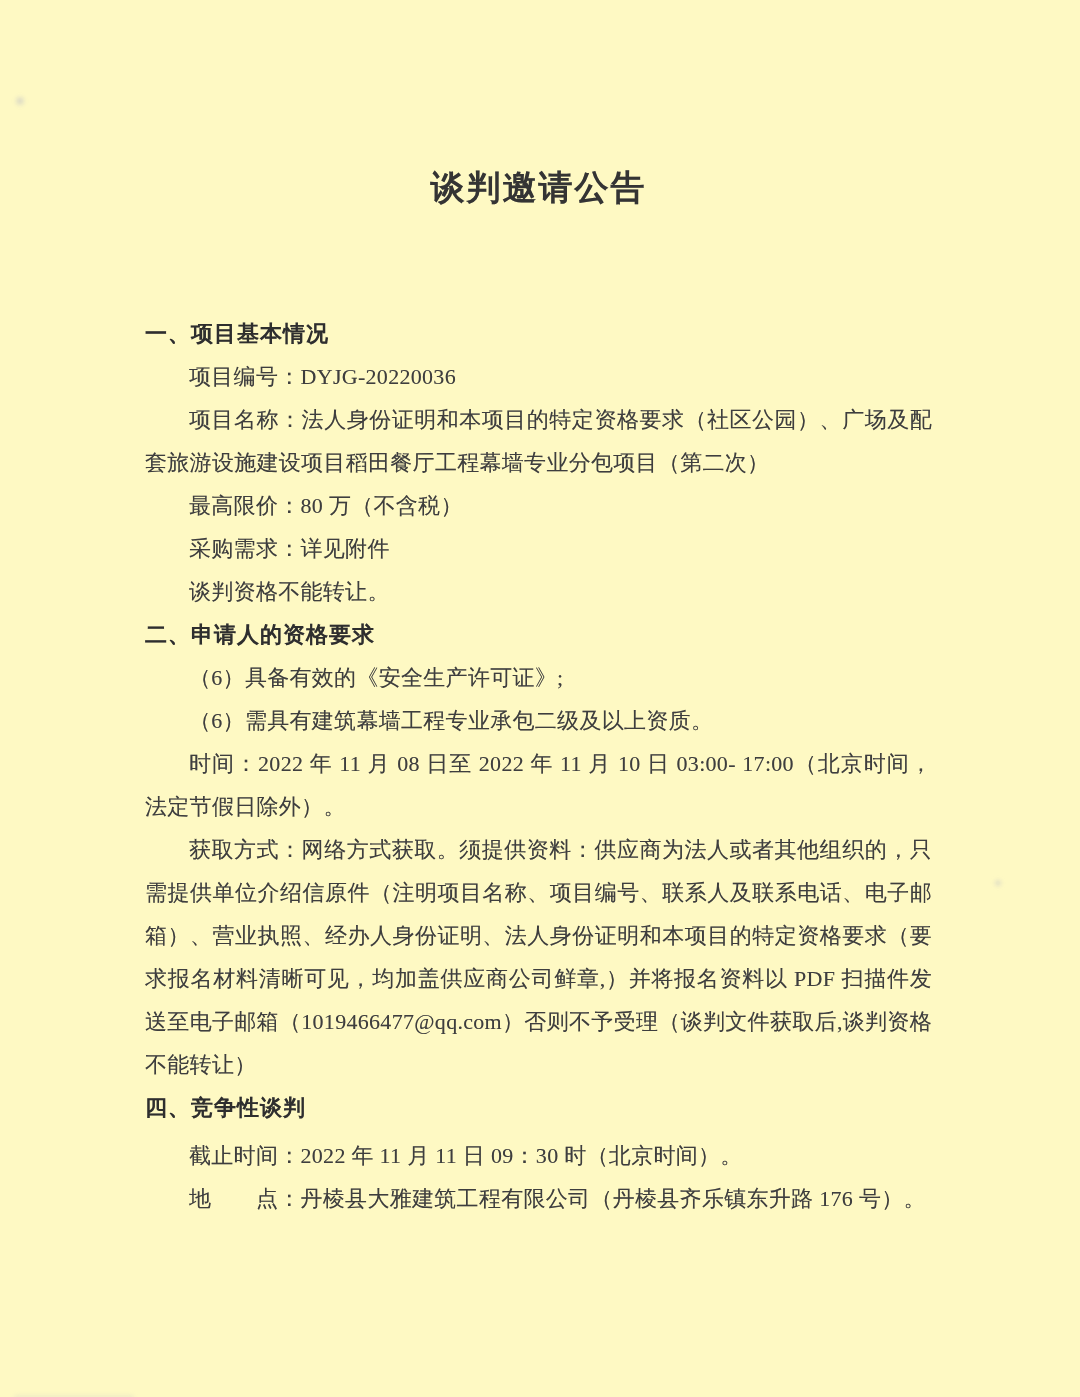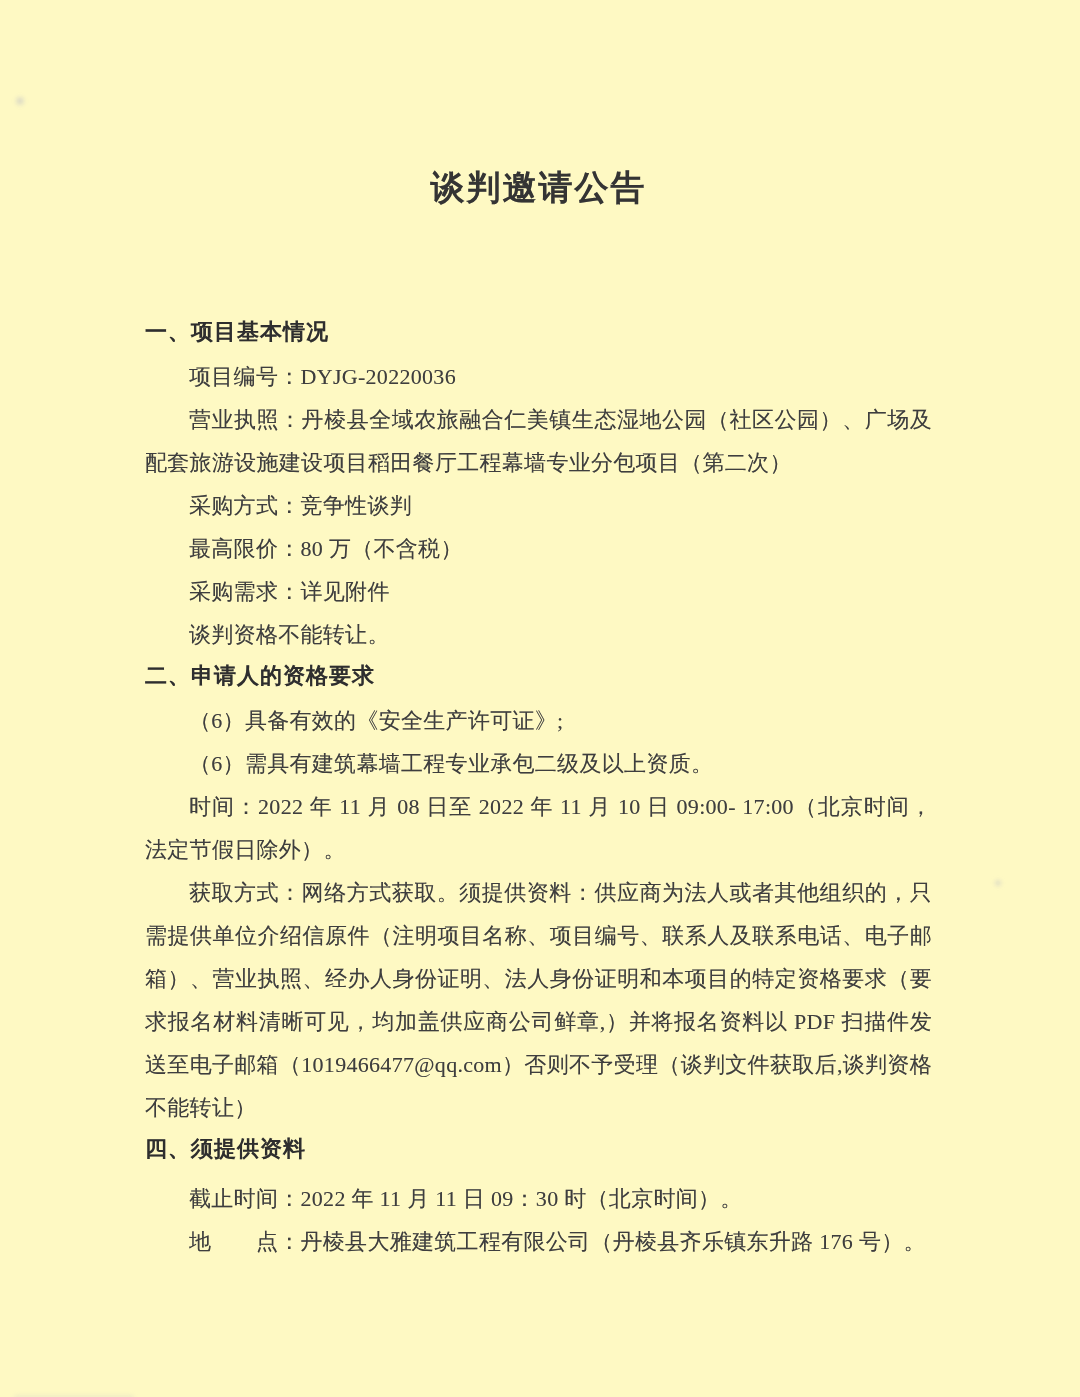"一、项目基本情况" .heading { font-family: Liberation Mono, monospace -> Liberation Serif, serif }
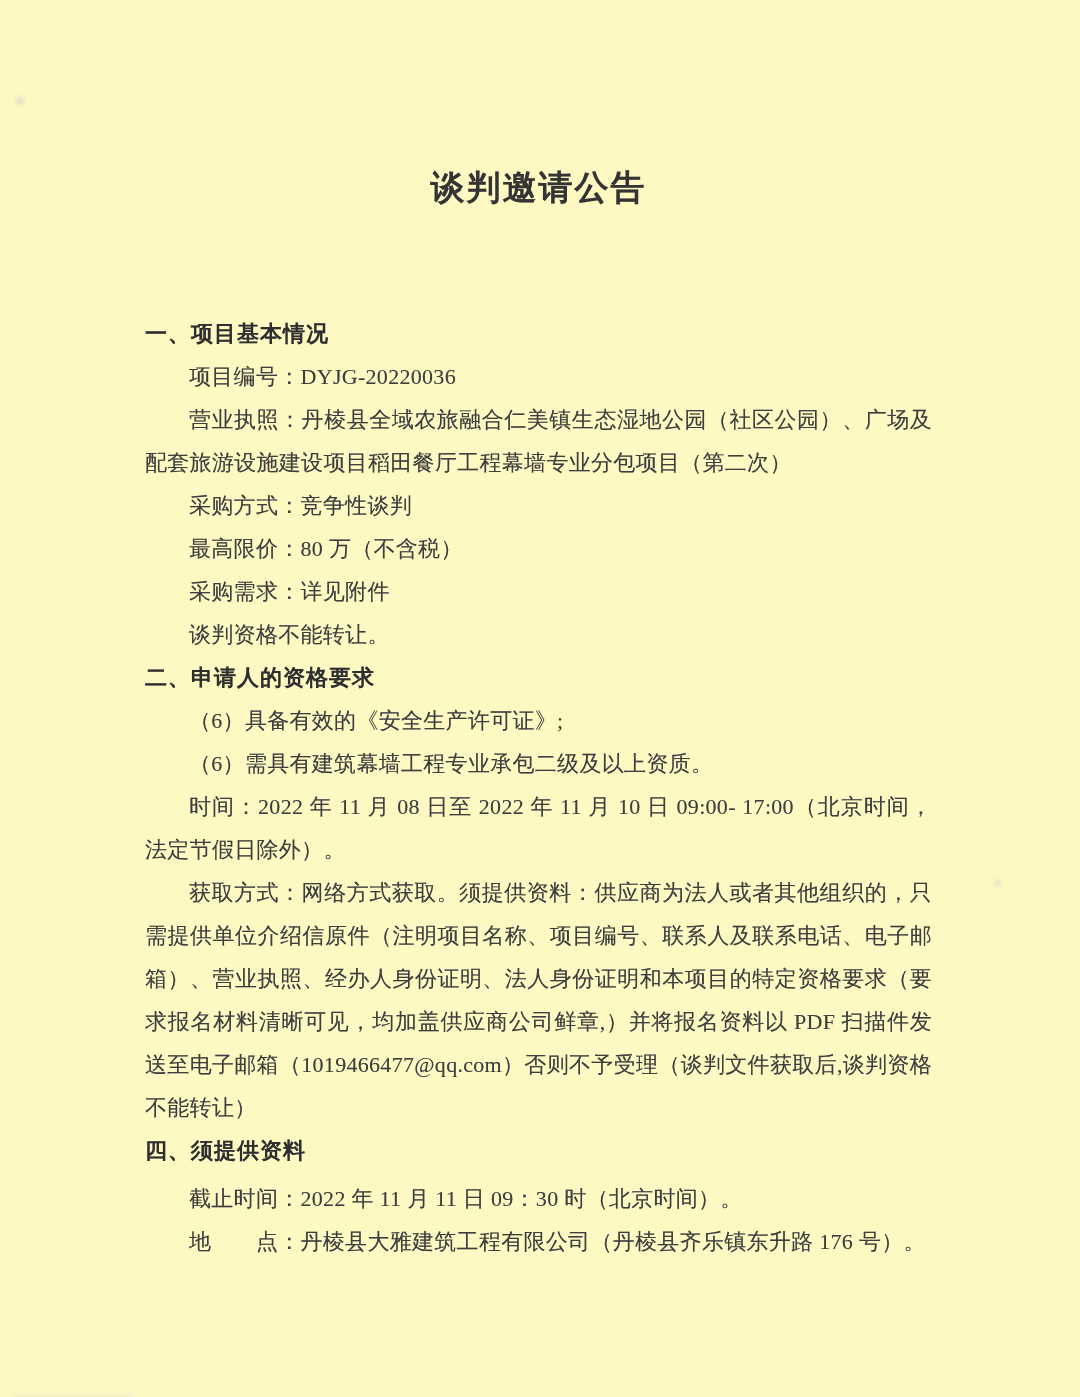"营业执照：丹棱县全域农旅融合仁美镇生态湿地公园（社区公园）、广场及配套旅游设施建" p.para { text: 营业执照：丹棱县全域农旅融合仁美镇生态湿地公园 -> 项目名称：法人身份证明和本项目的特定资格要求 }
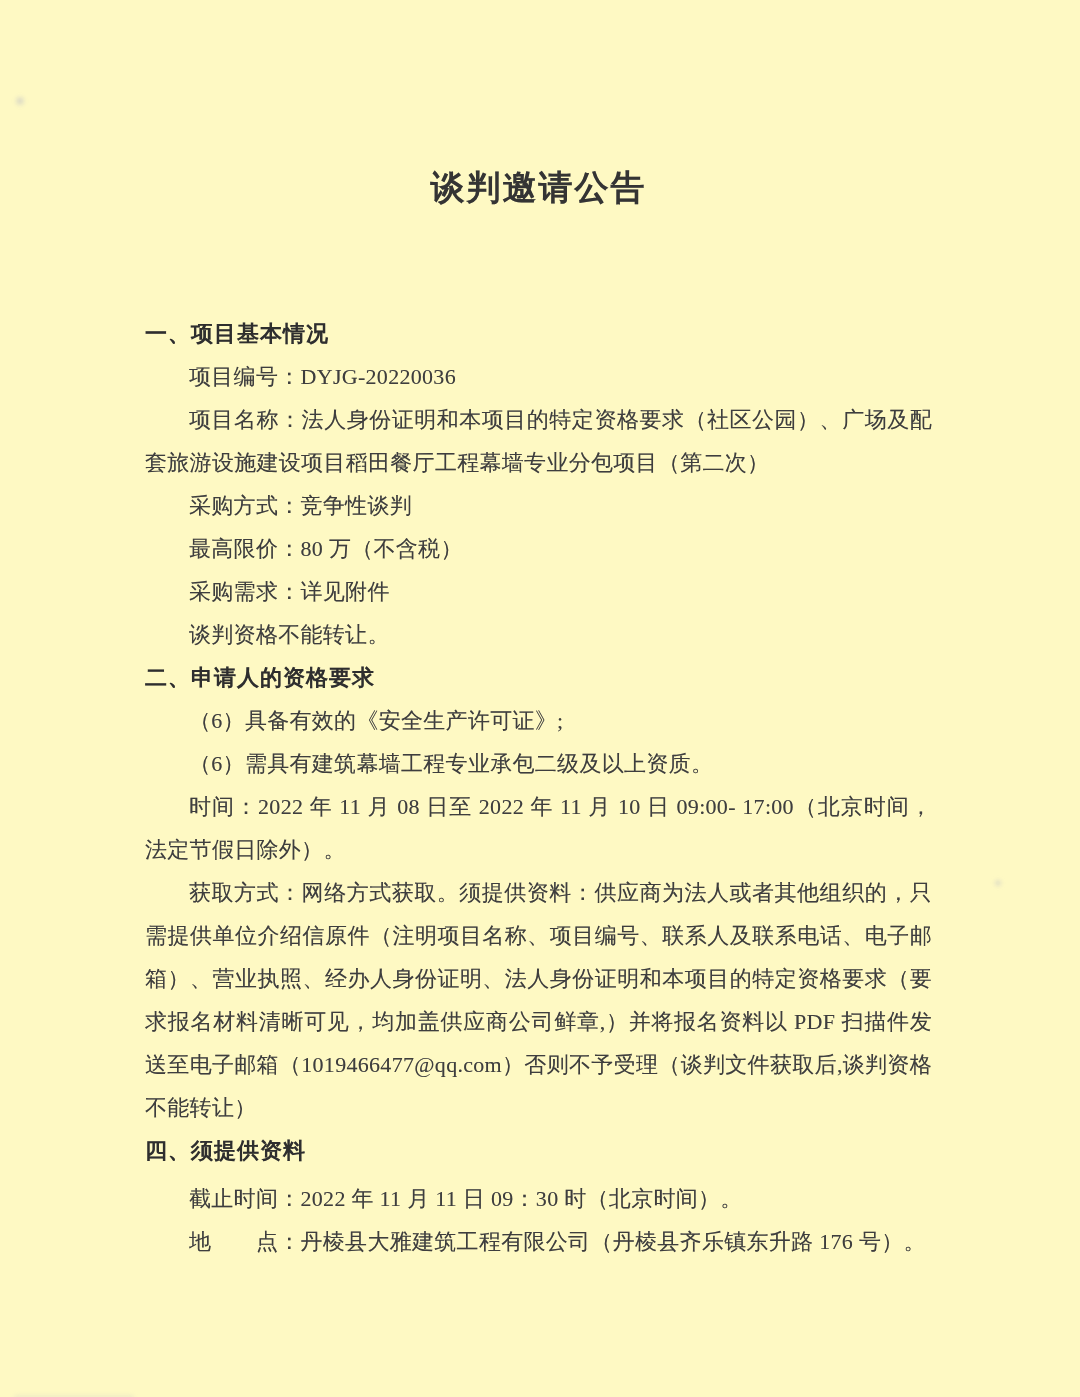"采购方式：竞争性谈判" p.para { html: <p>采购方式：竞争性谈判</p> -> none }
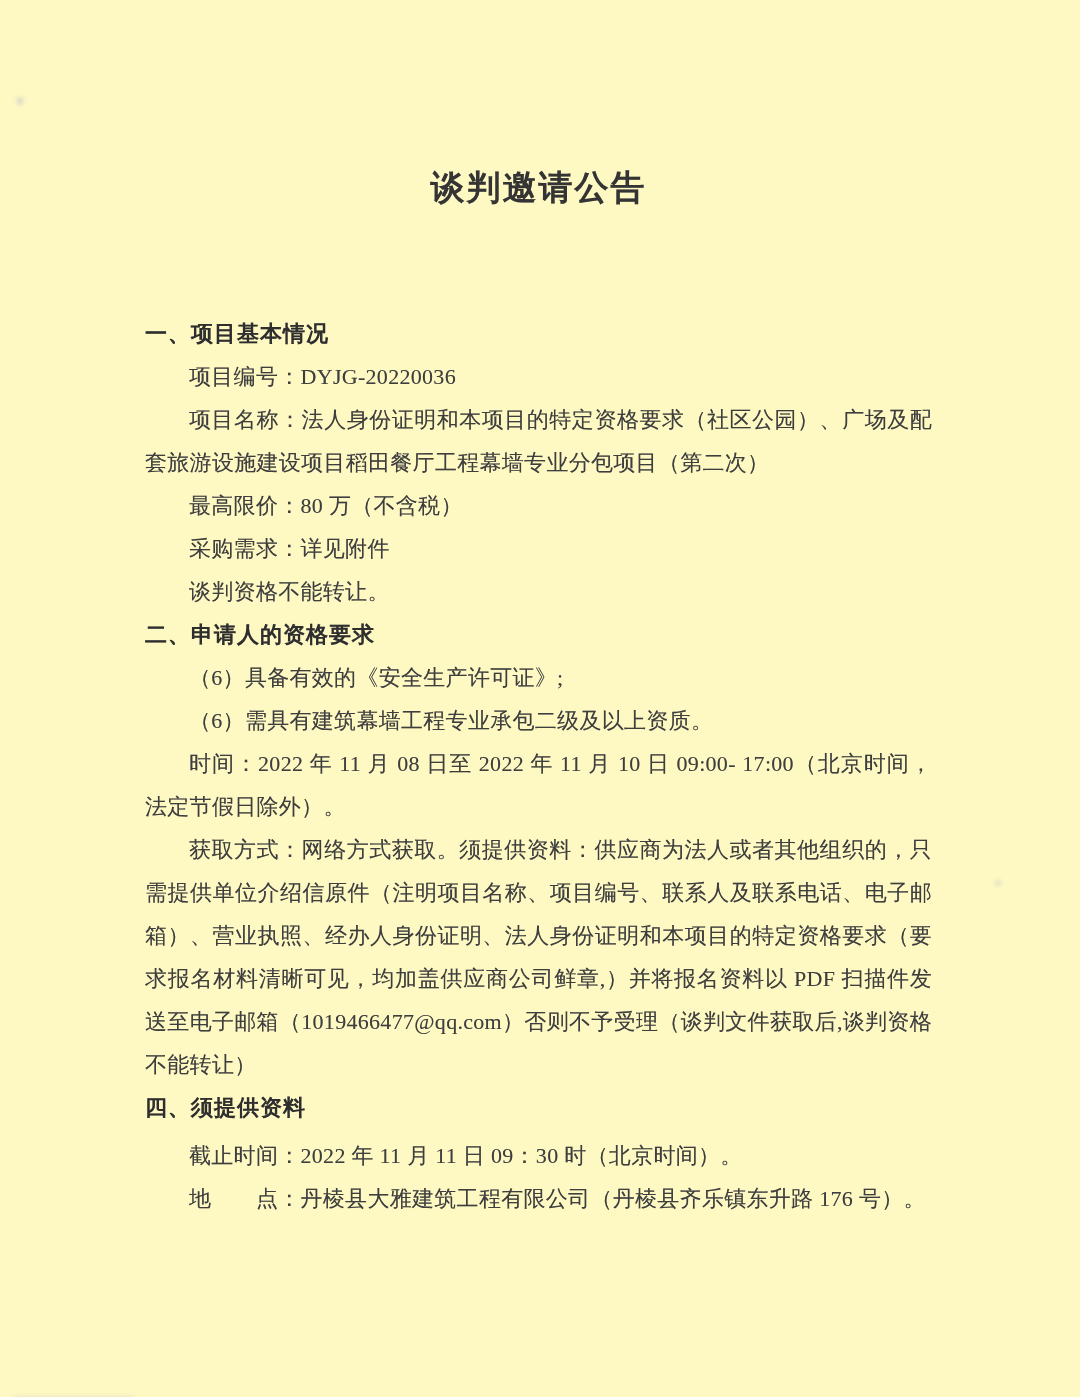"时间：2022 年 11 月 08" p.para { text: 09:00- -> 03:00- }
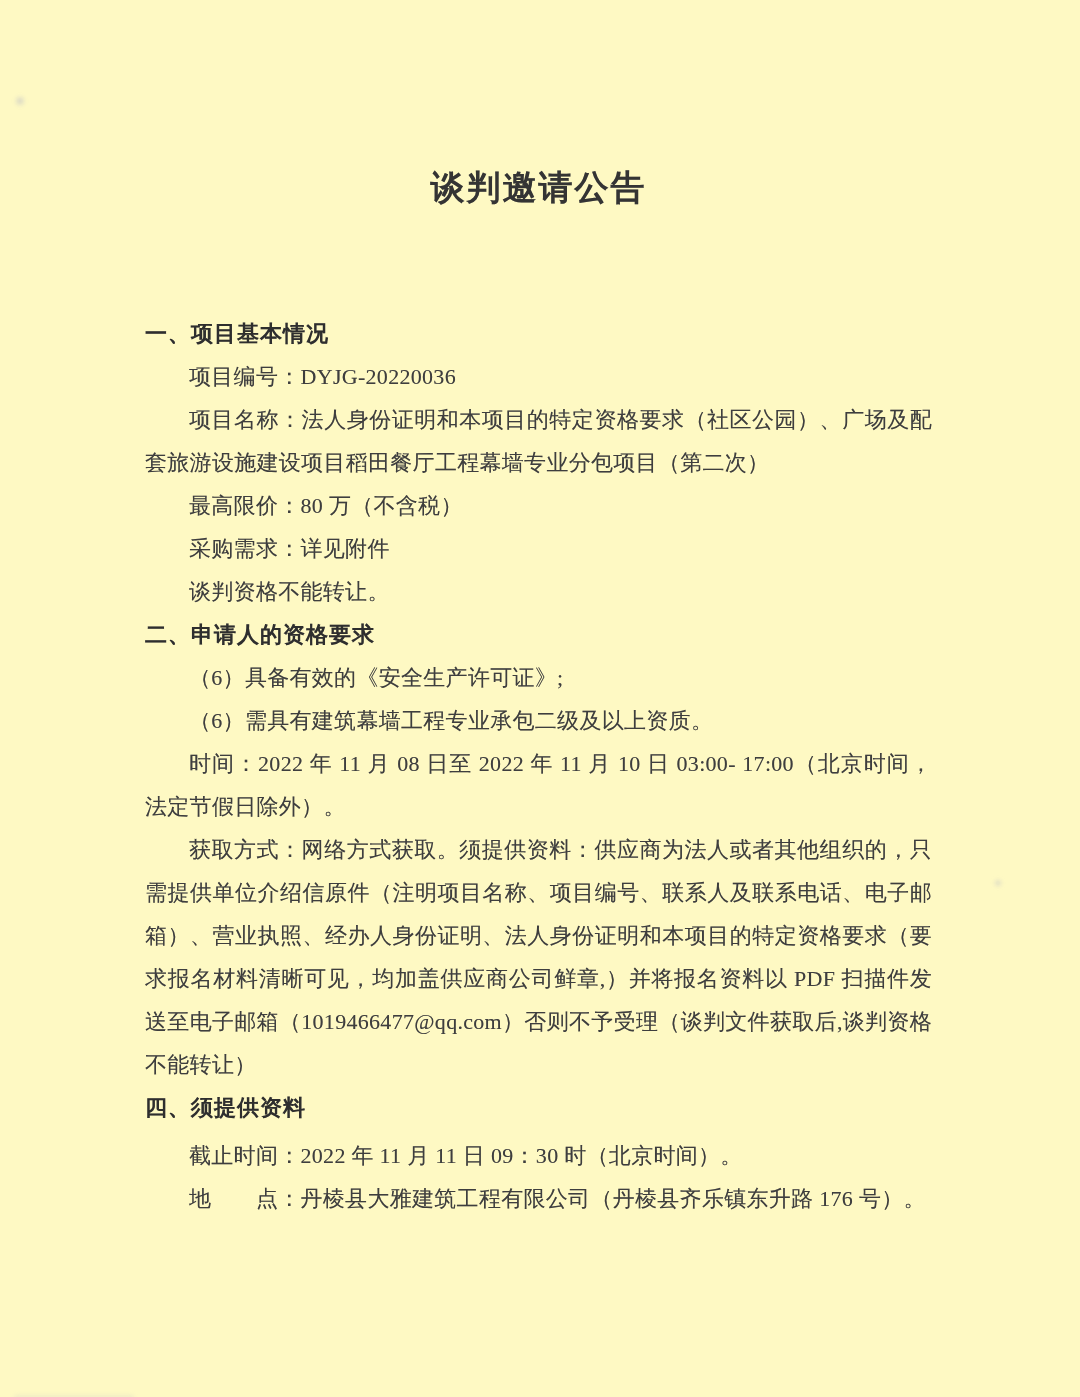"四、须提供资料" p.heading { text: 须提供资料 -> 竞争性谈判 }
